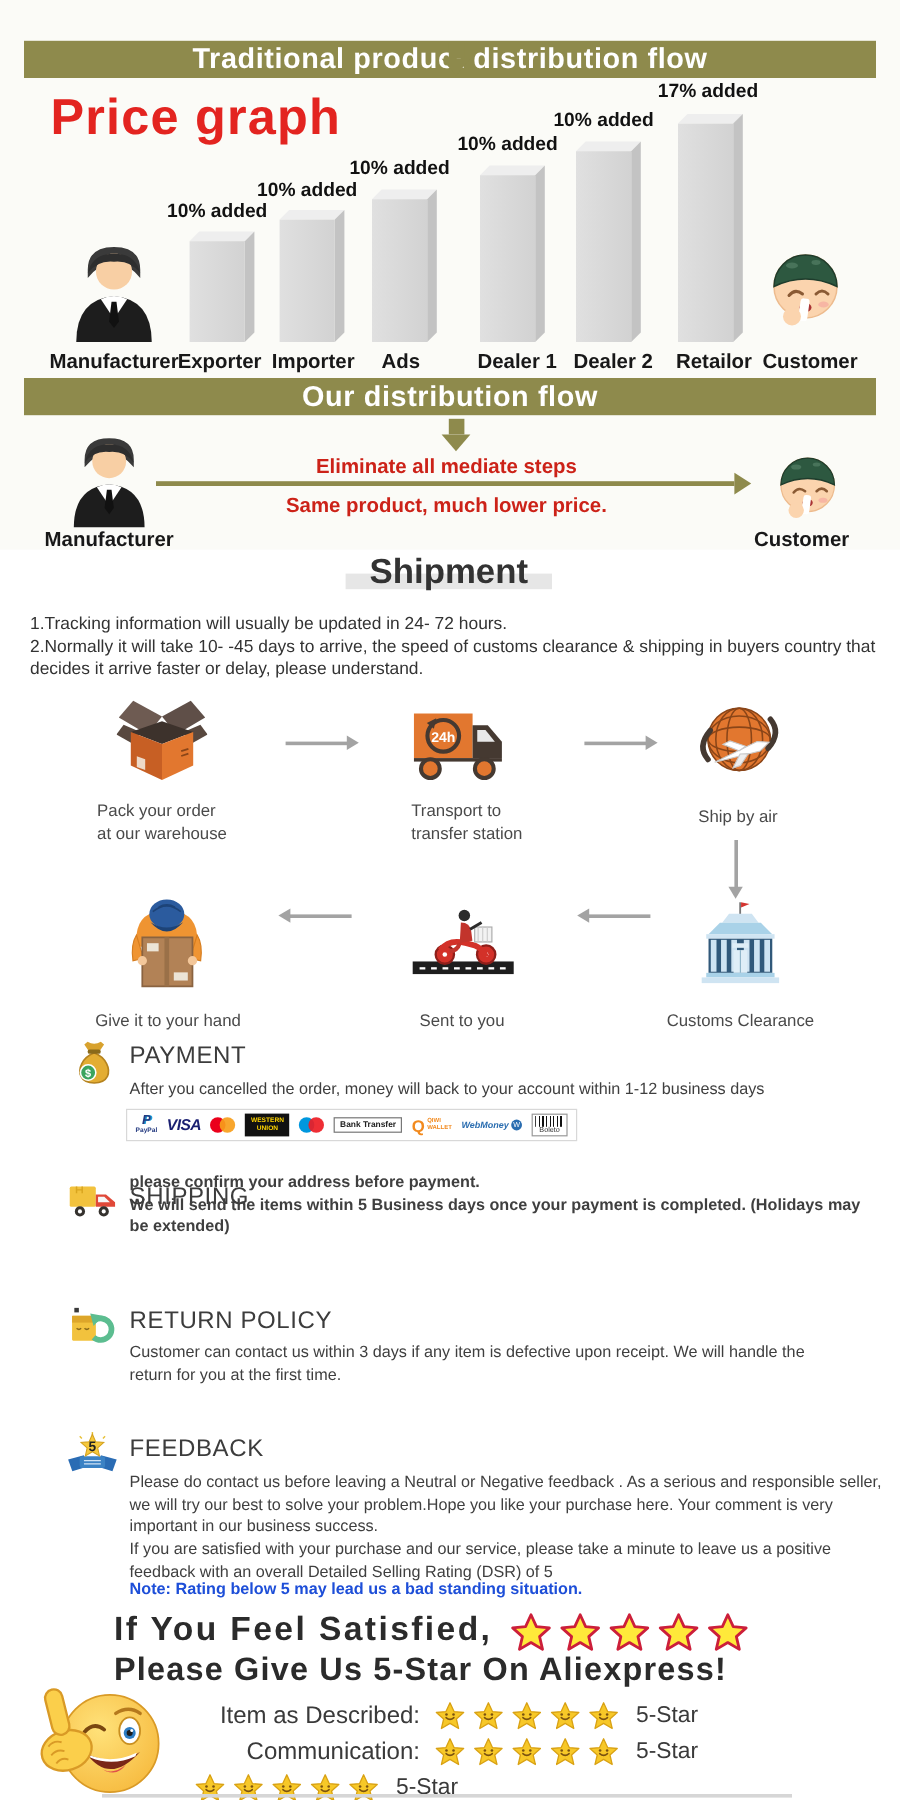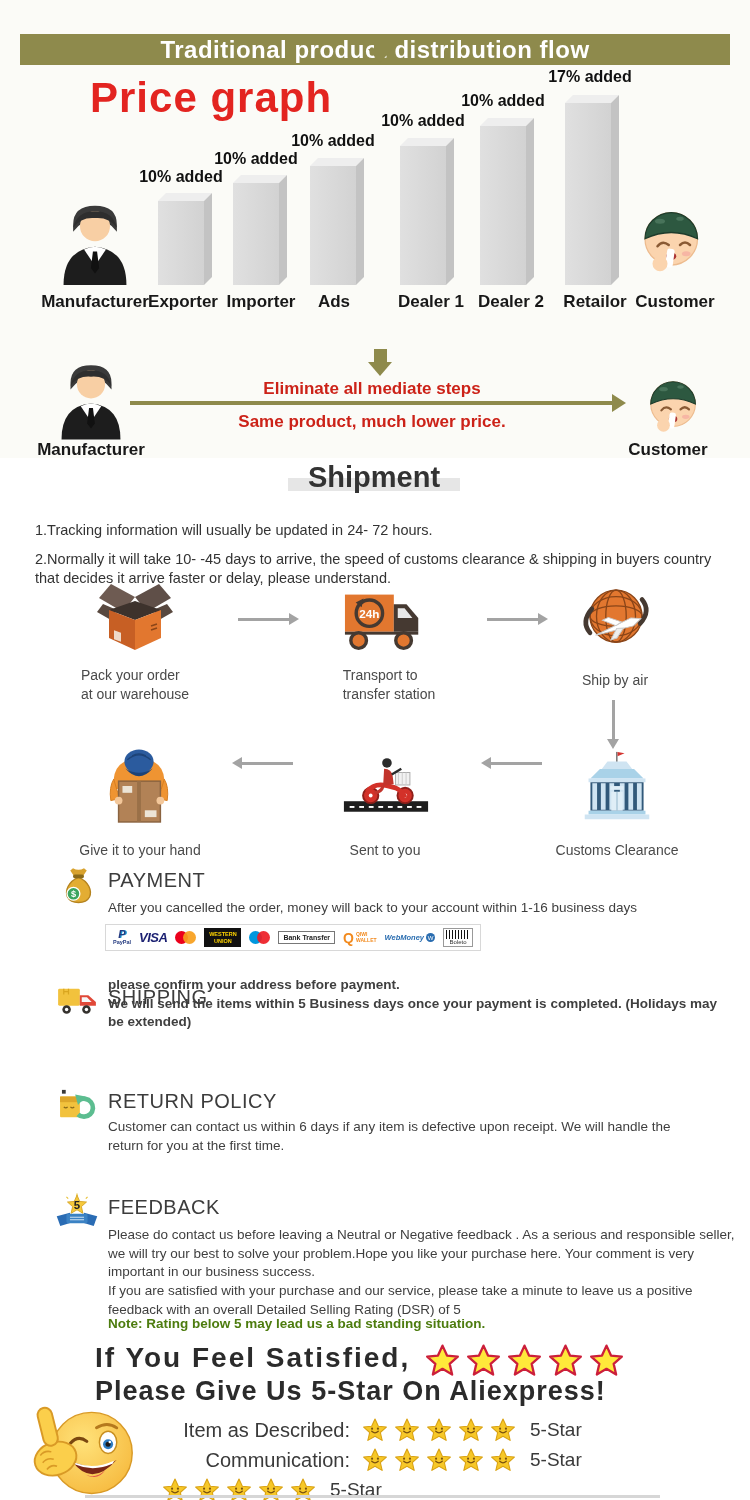"Price graph" .price-title { margin-left: 48px -> none }
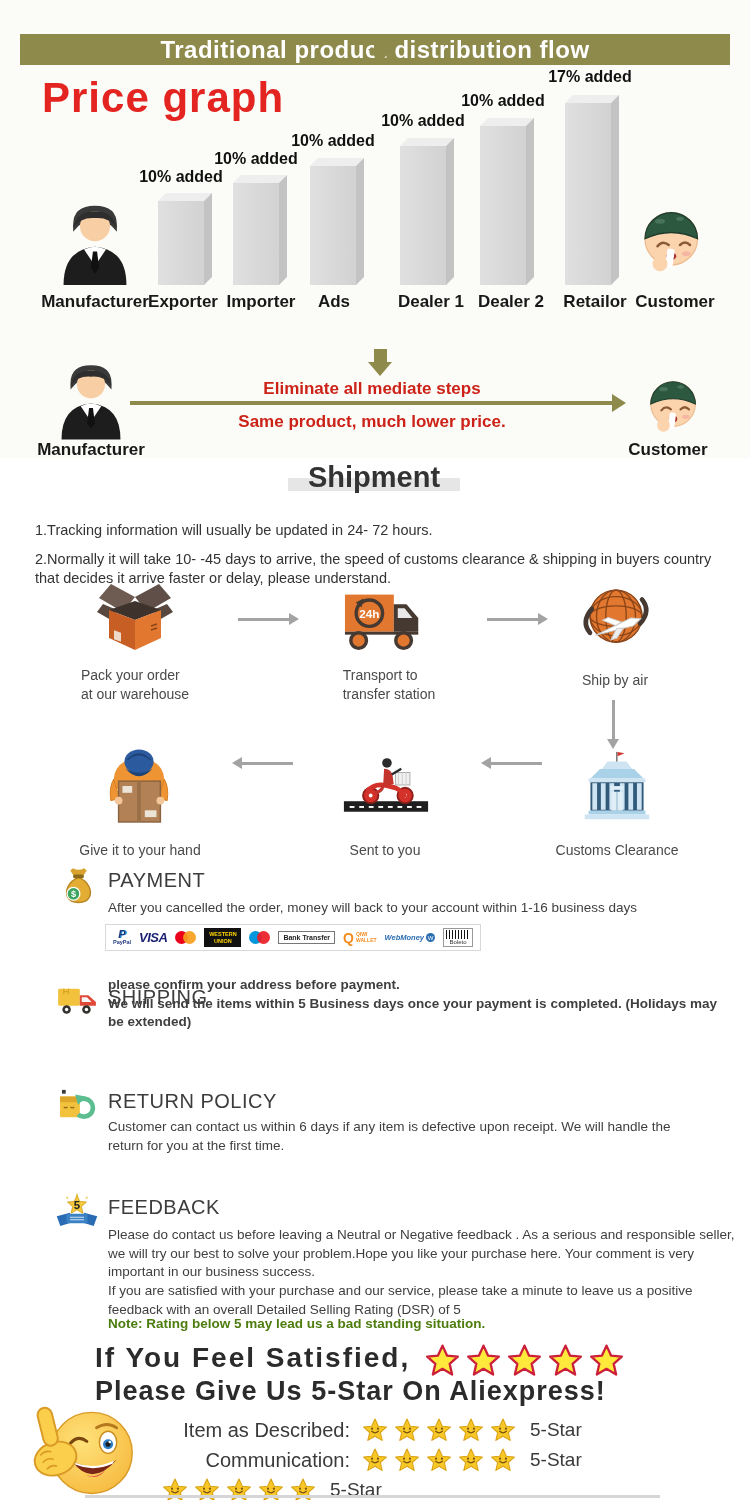"Our distribution flow" div.abs { html: none -> <div>Our distribution flow</div> }
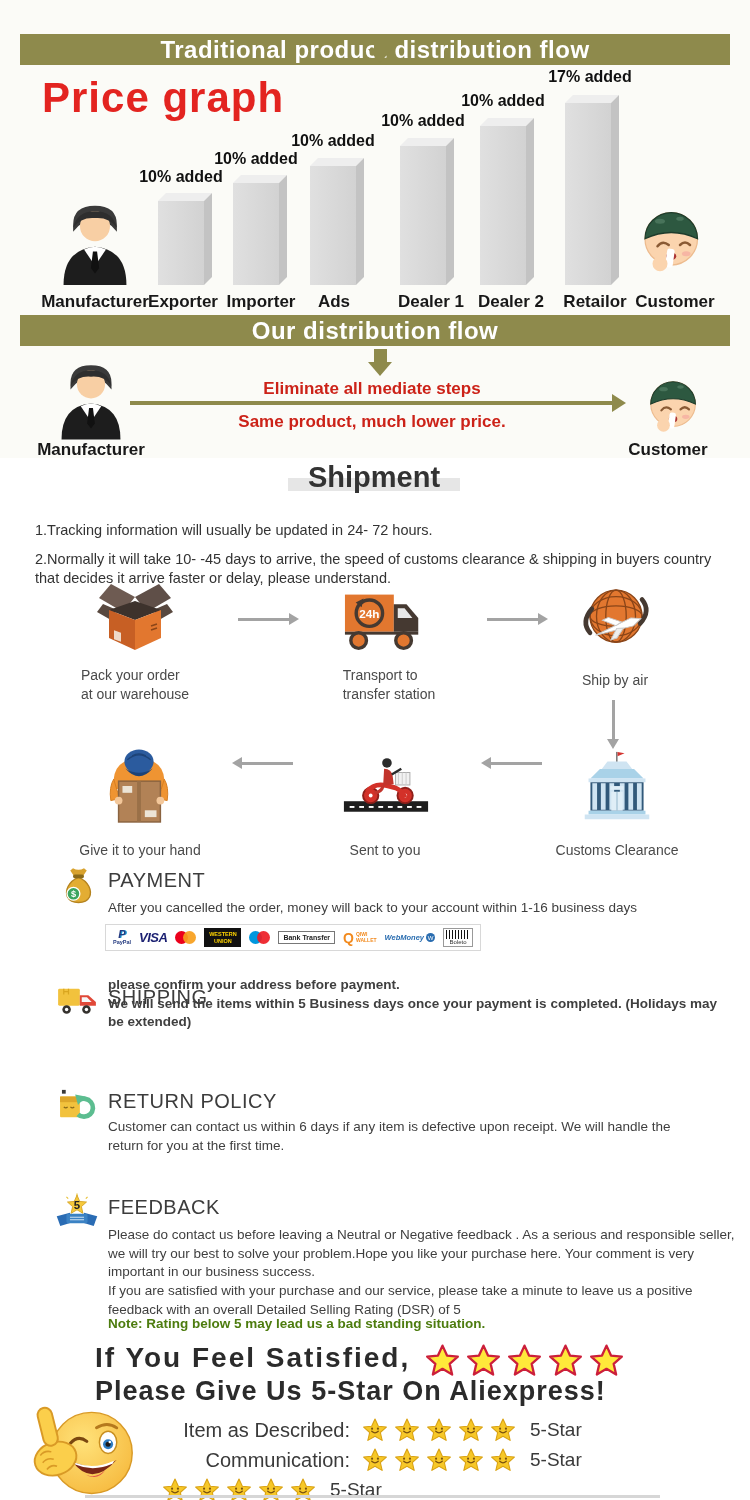"1.Tracking information will usually be" .notes p { margin: 10px -> 0 }
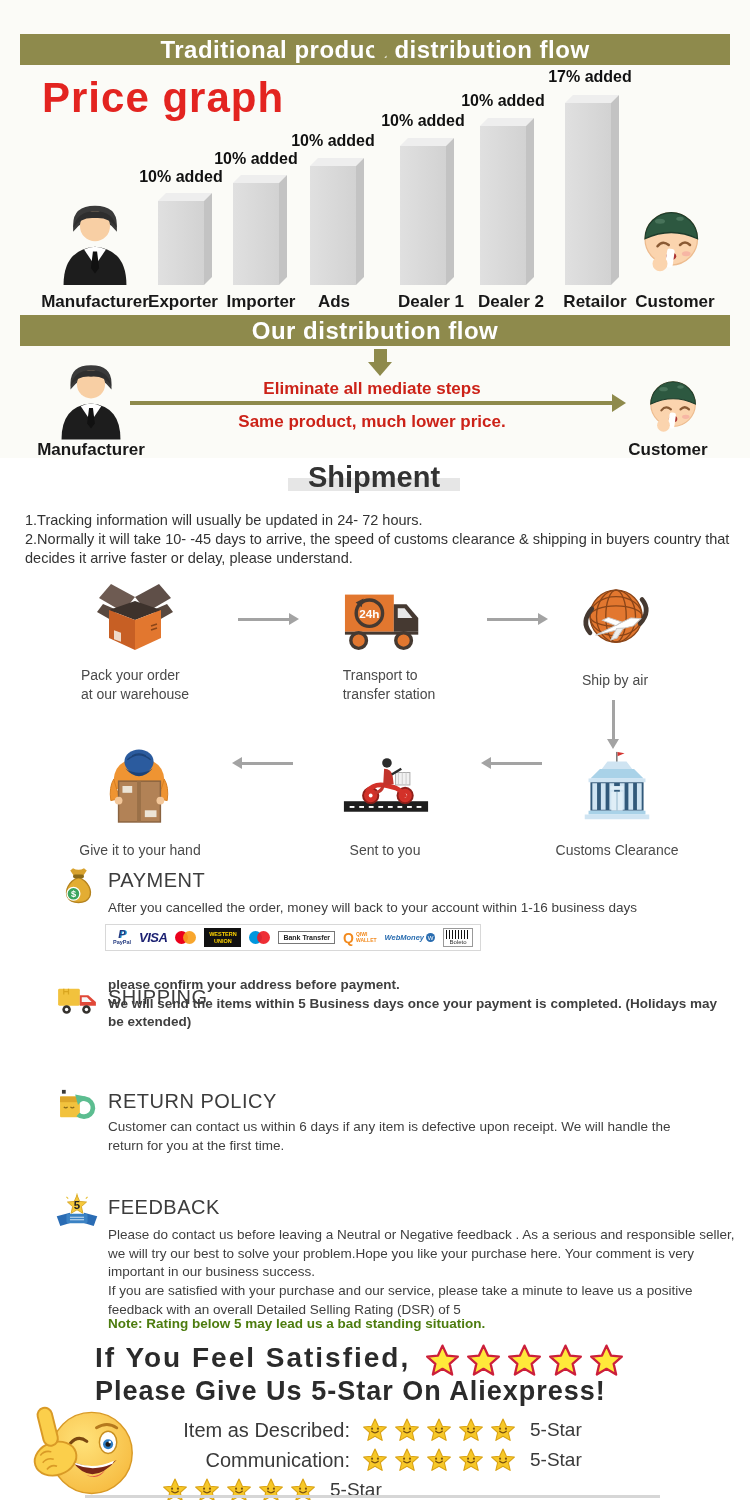"After you cancelled the order," div.abs { text: 1-16 -> 1-12 }
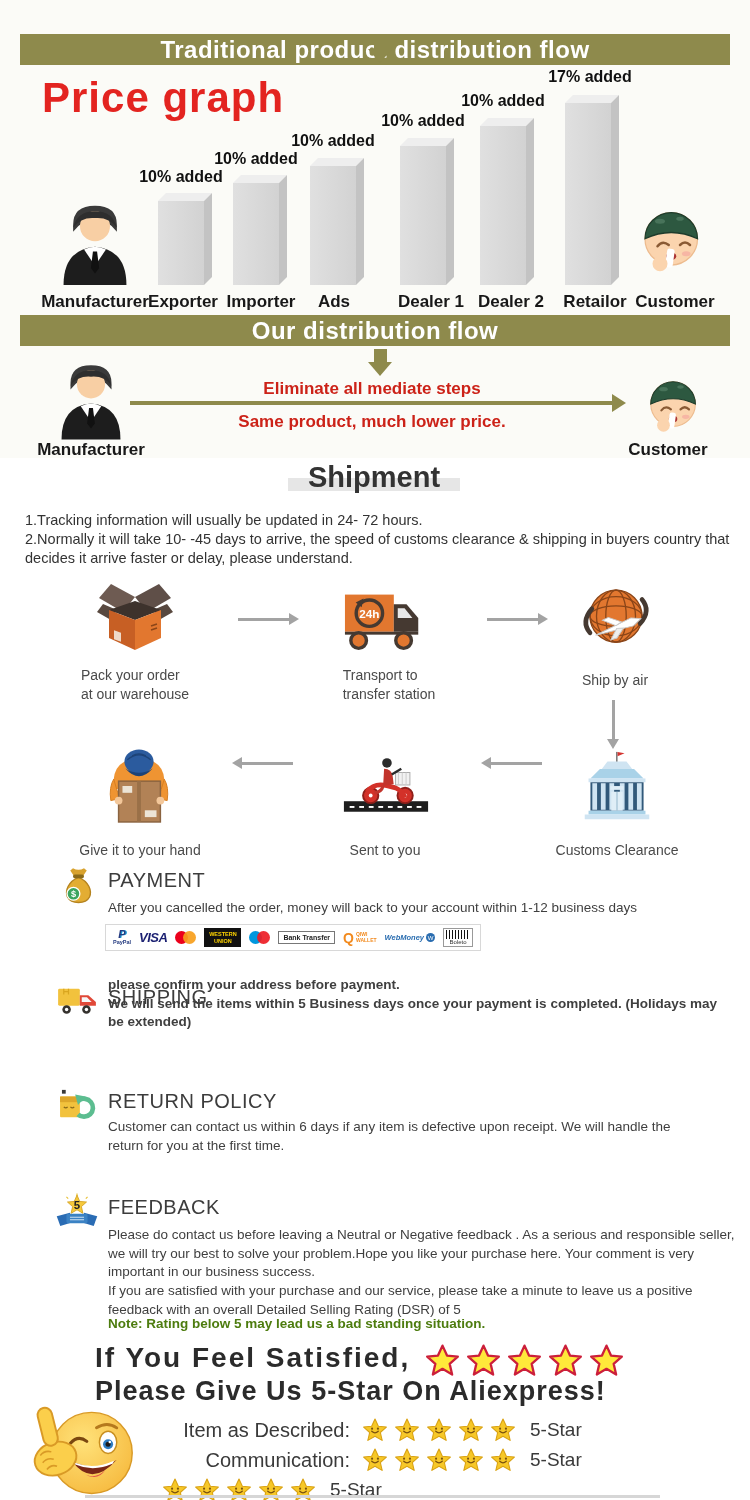"Customer can contact us within" div.abs { text: 6 -> 3 }
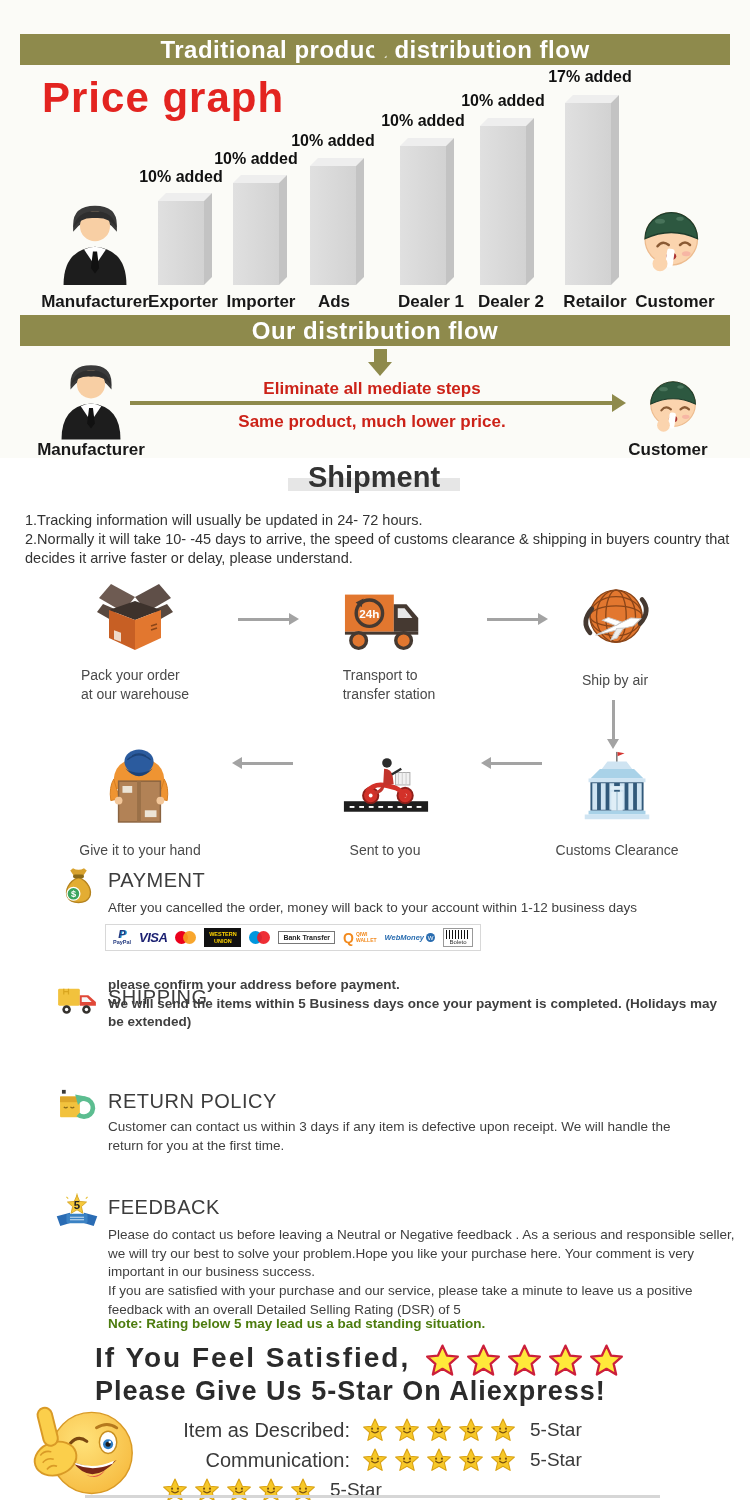"Note: Rating below 5 may" .note-bold { color: #4d7c0f -> #1d4ed8 }
